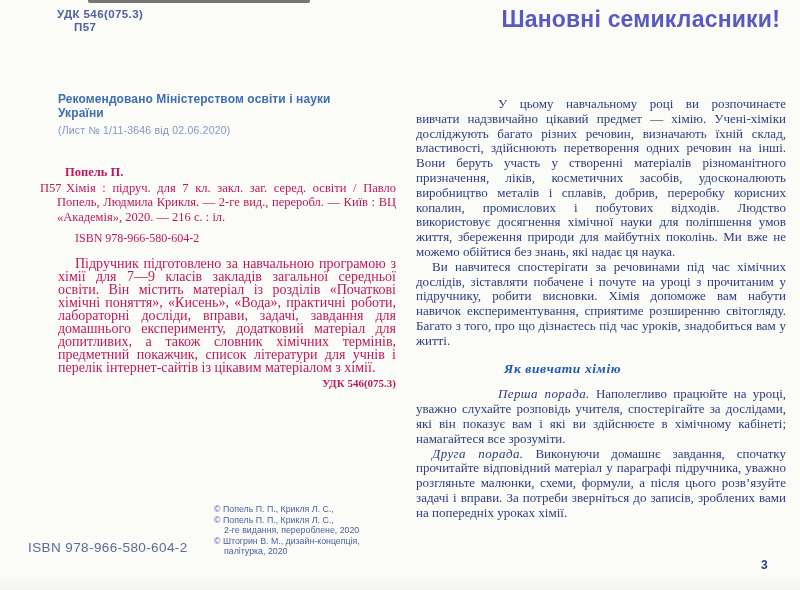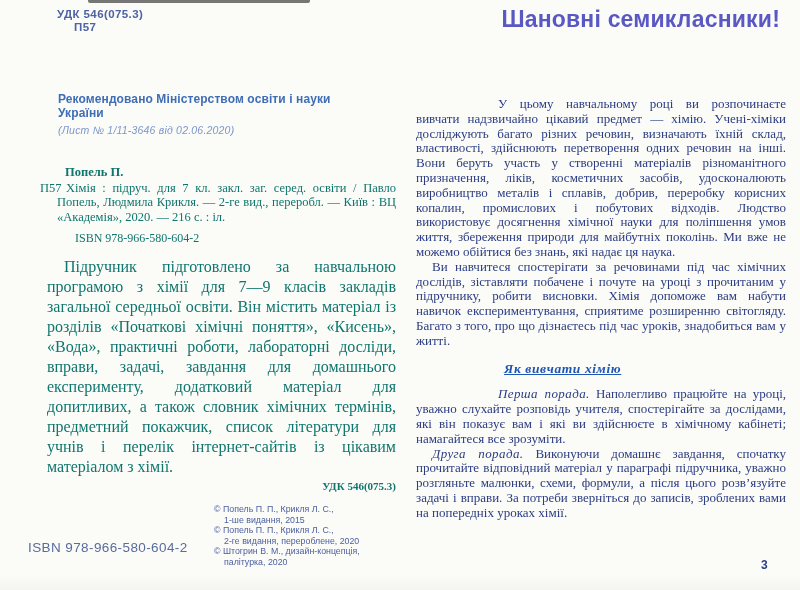"(Лист № 1/11-3646 від 02.06.2020)" .rec-note { font-style: italic -> none }
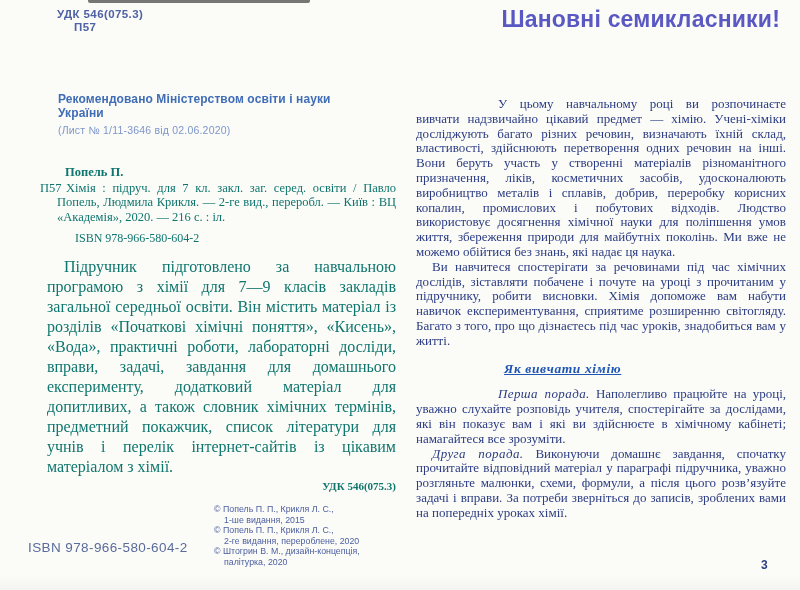"Попель П." .catalog { color: #0f766e -> #be185d }
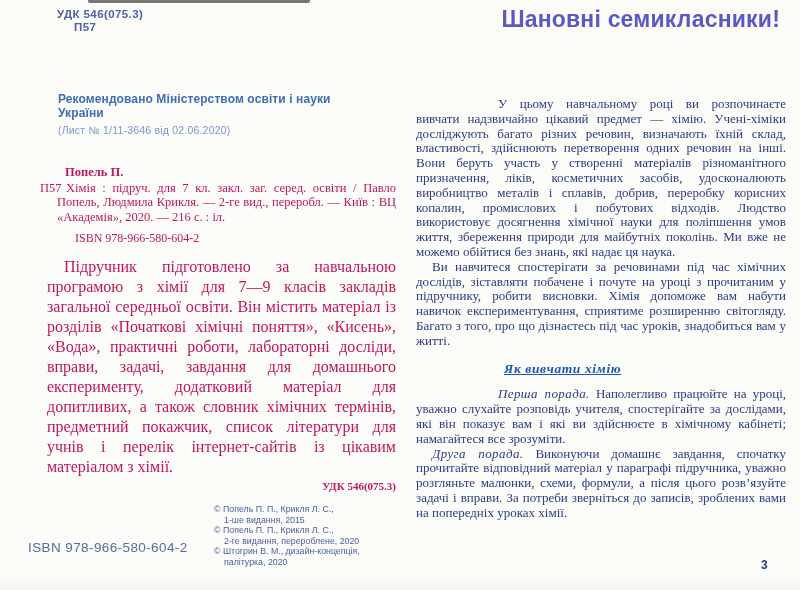"Підручник підготовлено за навчальною" .annotation { font-size: 16px -> 14px; line-height: 20px -> 13px; margin: 11px 0 0 7px -> 11px 0 0 18px }
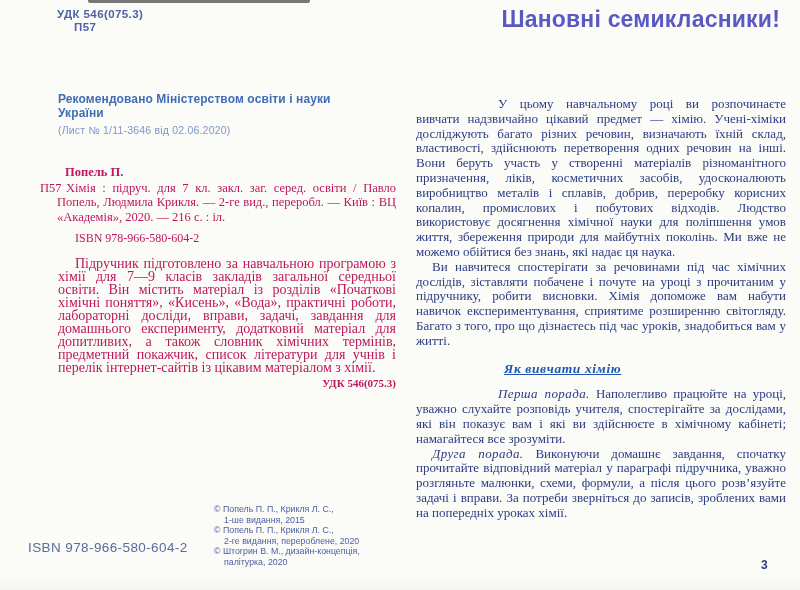"Як вивчати хімію" .section-heading { text-decoration: underline -> none }
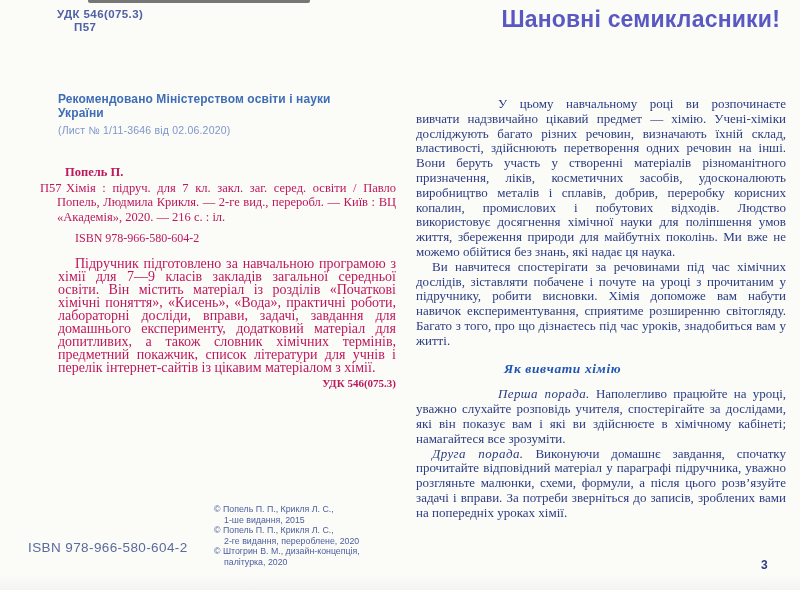"1-ше видання, 2015" div.l2 { html: <div>1-ше видання, 2015</div> -> none }
